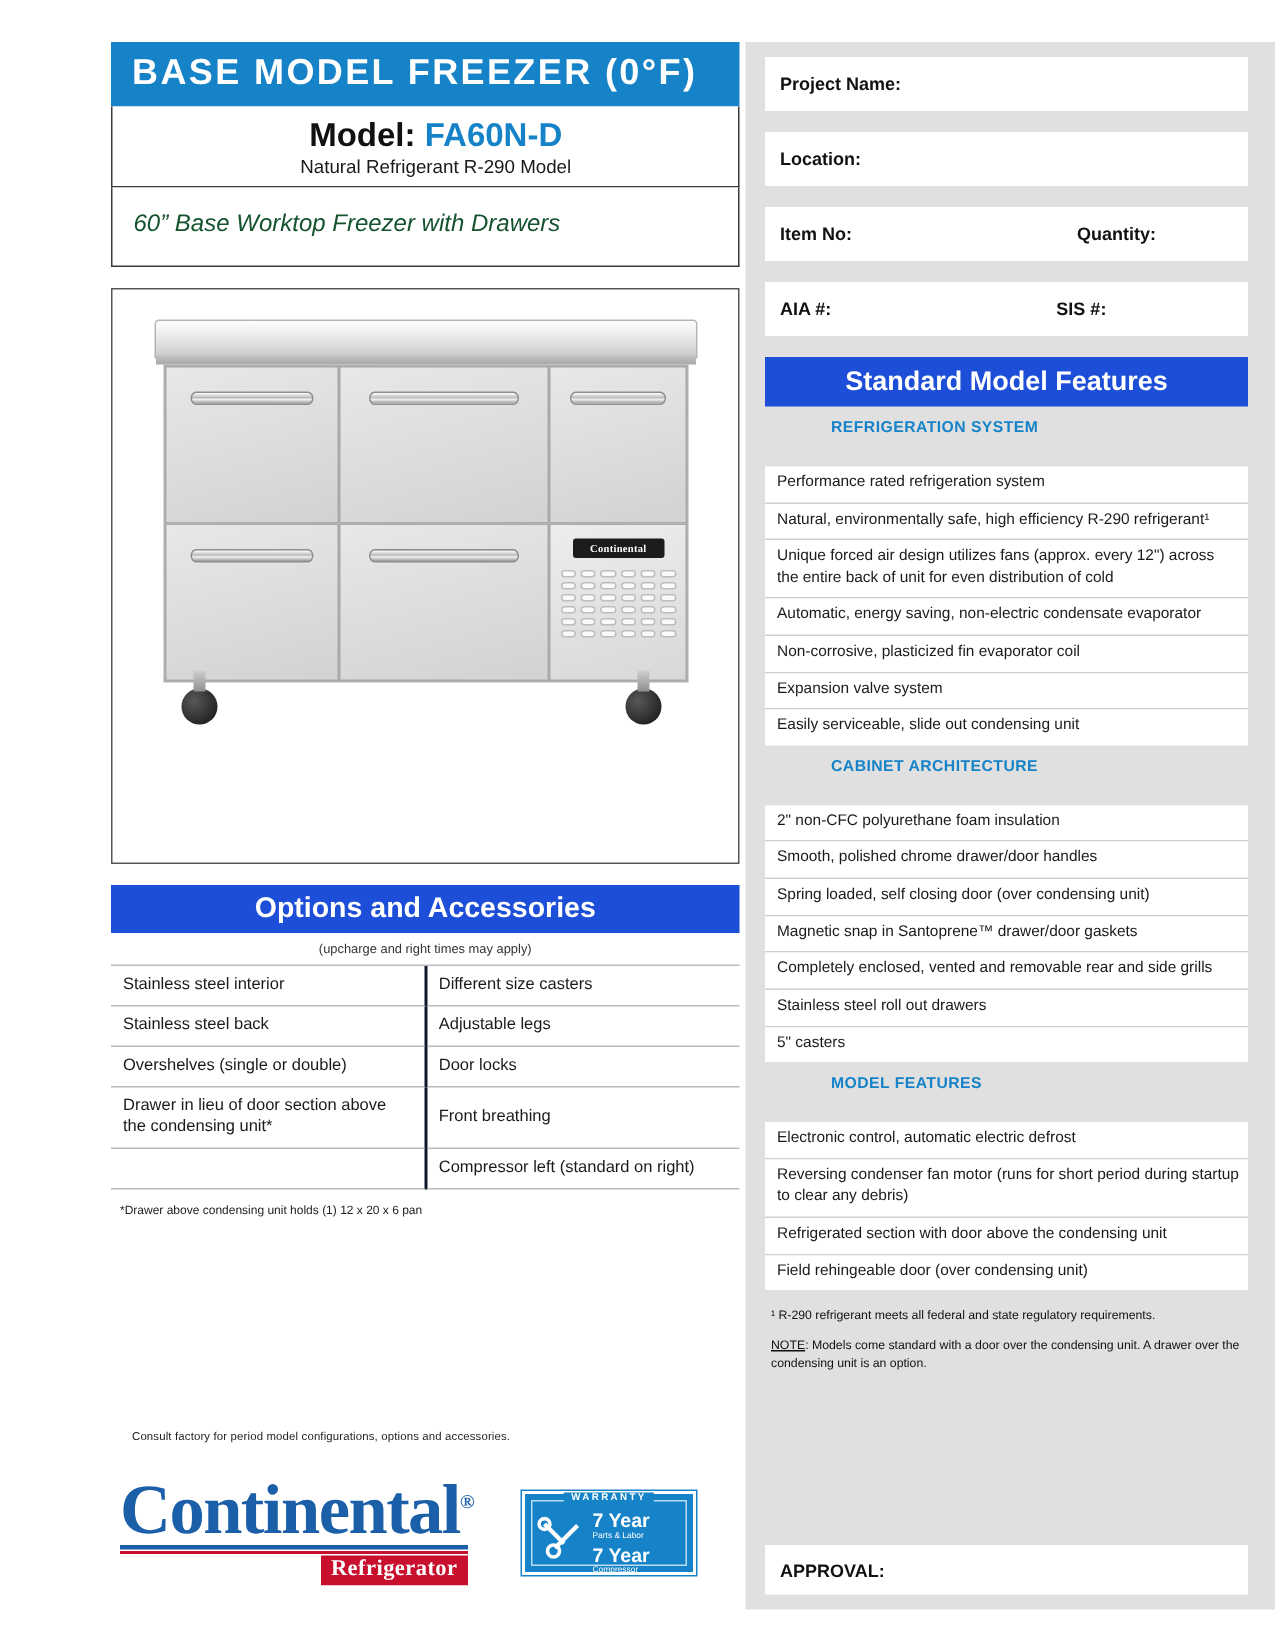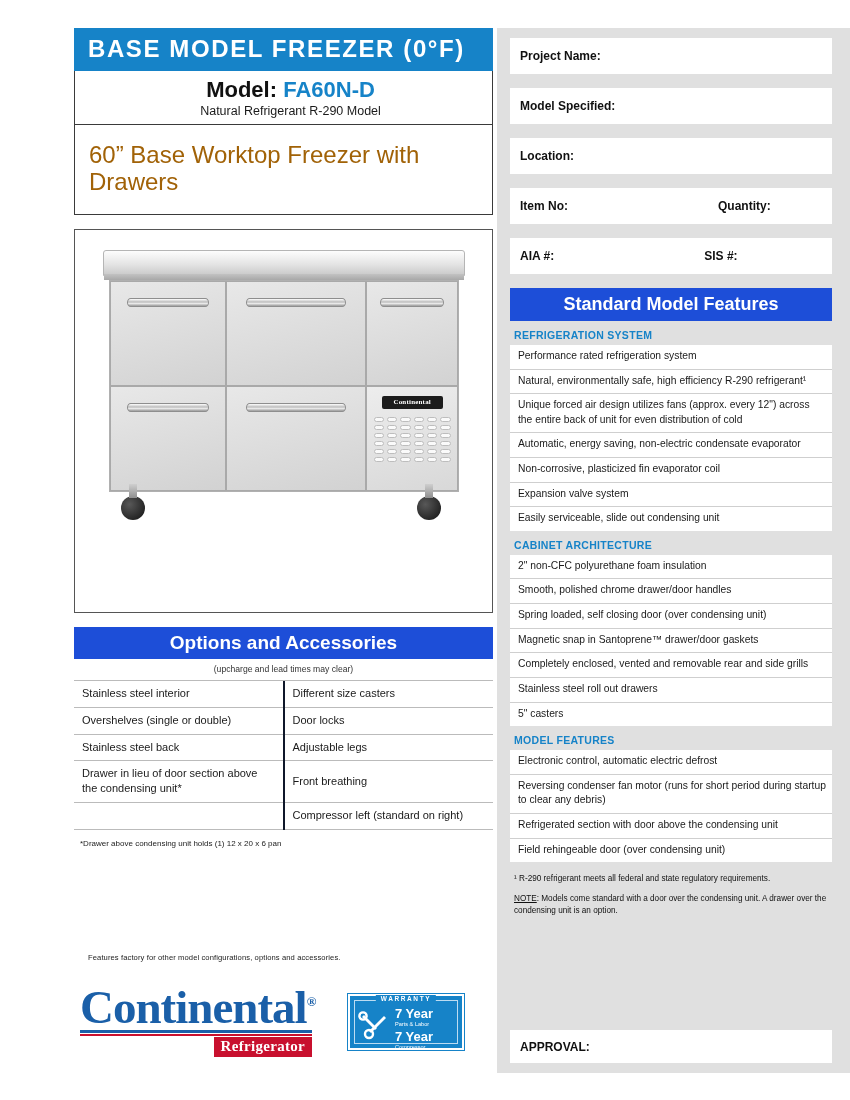"Model Specified:" div.field { html: <div> <span>Model Specified:</span> </div> -> none }
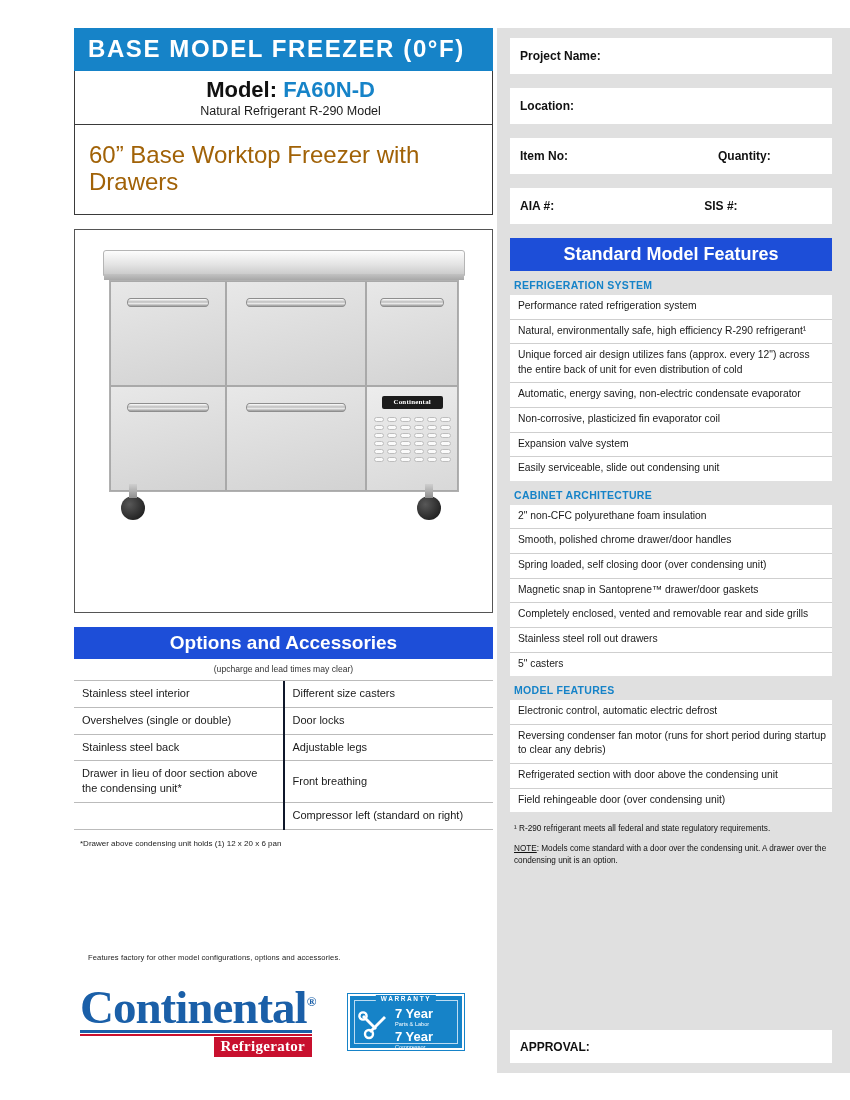"60” Base Worktop Freezer with" .desc-title { color: #a16207 -> #14532d; font-size: 24px -> 16px; font-style: none -> italic }
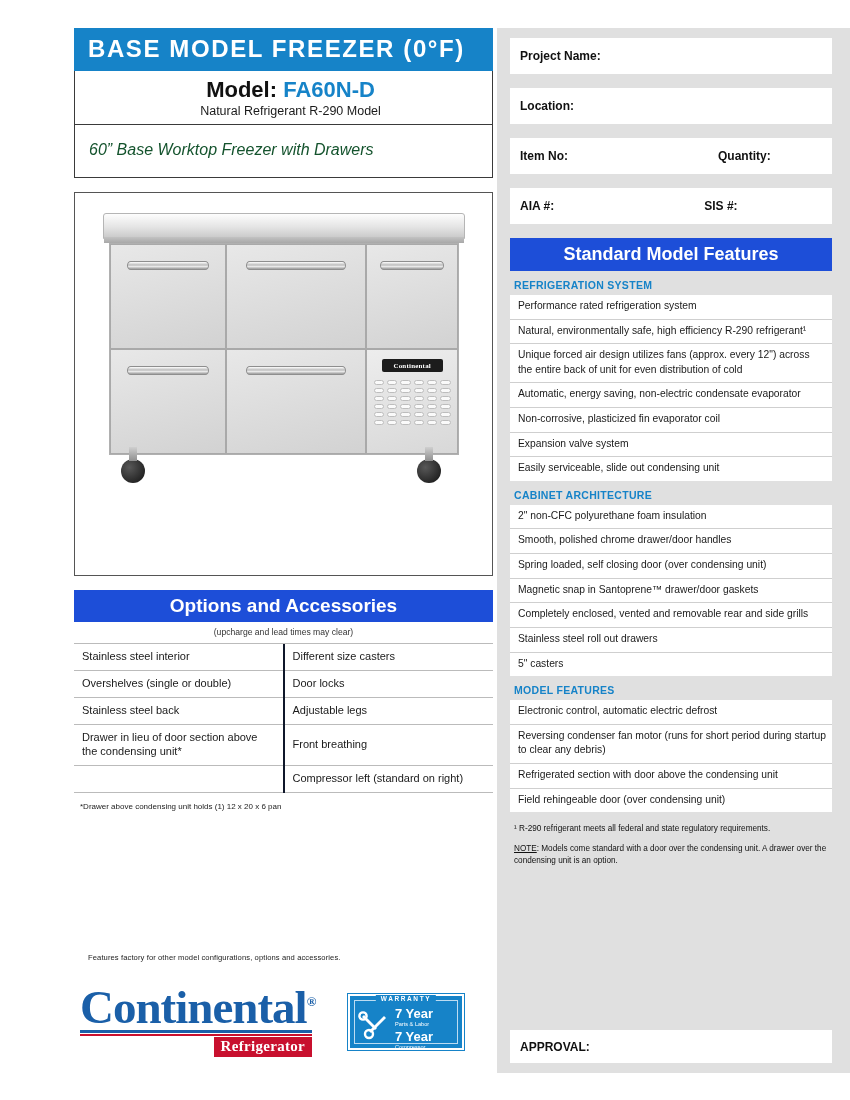"REFRIGERATION SYSTEM" .sec-head { margin-left: none -> 40px; padding: 8px 0 4px 4px -> 8px 0 20px 4px }
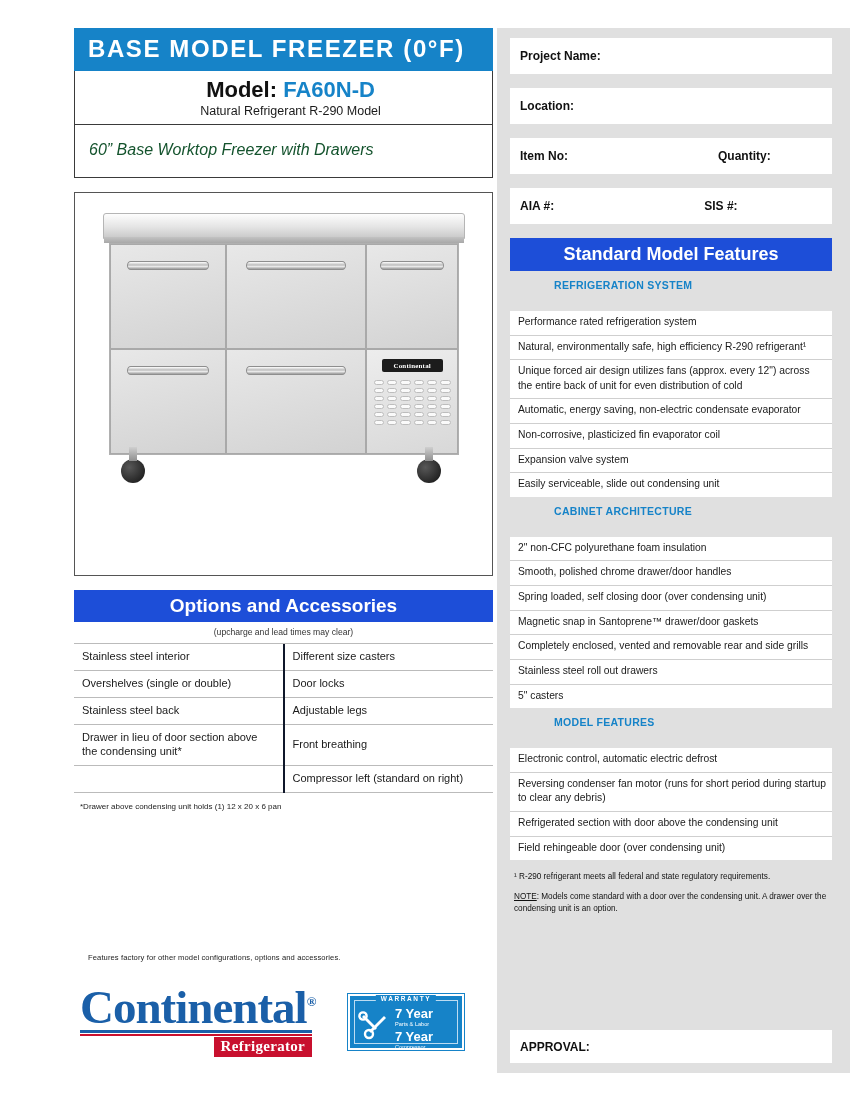"(upcharge and lead times may" div.options-sub { text: lead times may clear -> right times may apply }
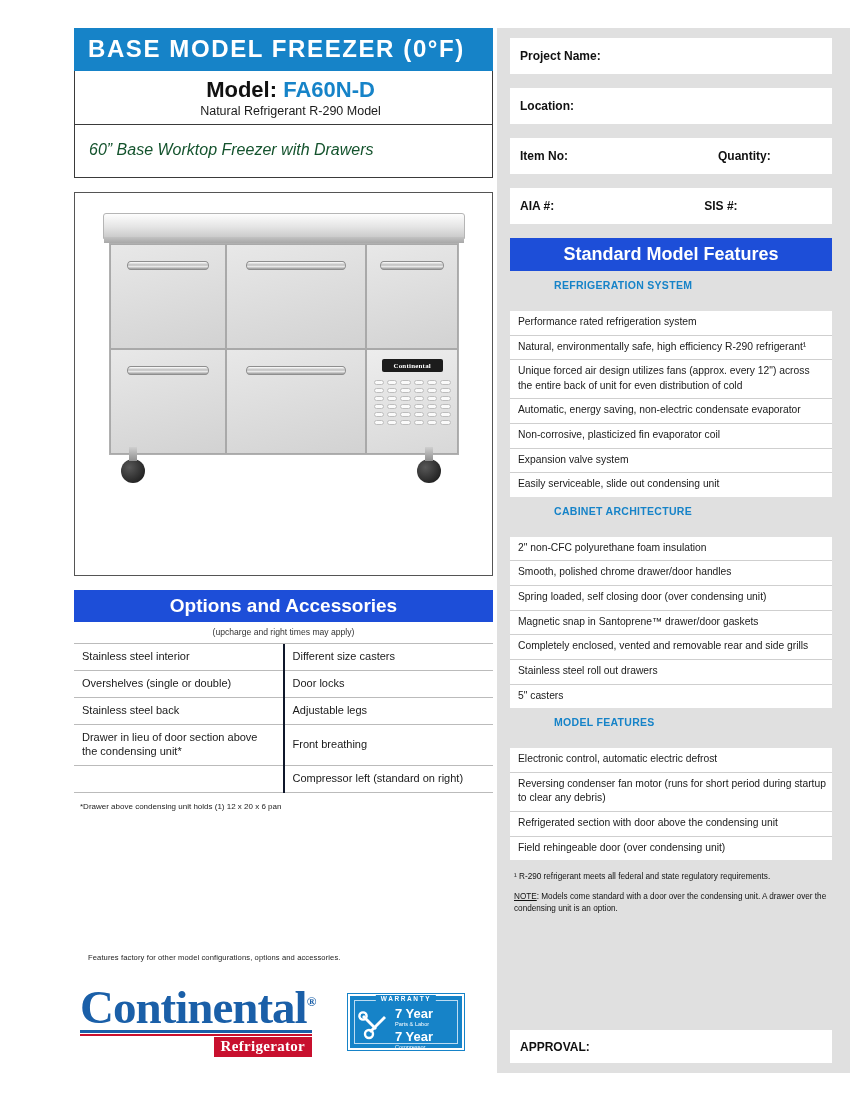"Overshelves (single or double)" tr { order: before "Stainless steel back" -> after "Stainless steel back" }
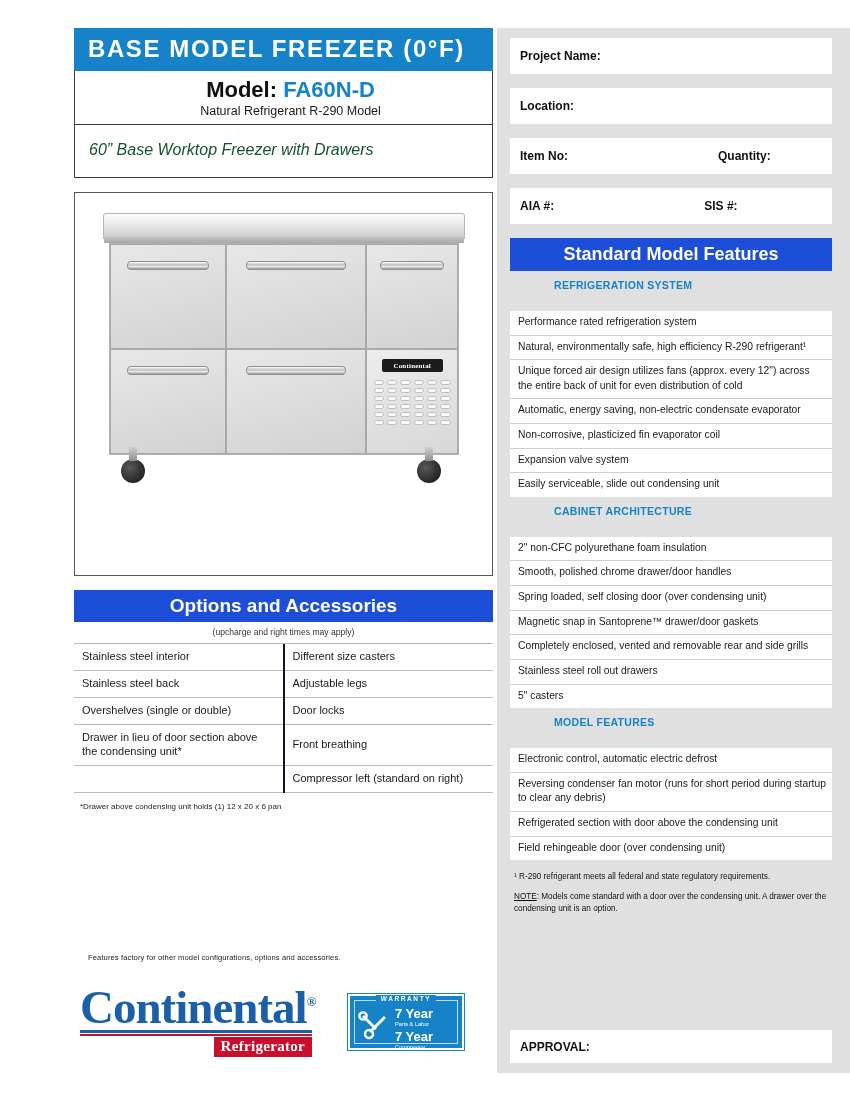"Features factory for other model" div.consult { text: Features factory for other -> Consult factory for period }
